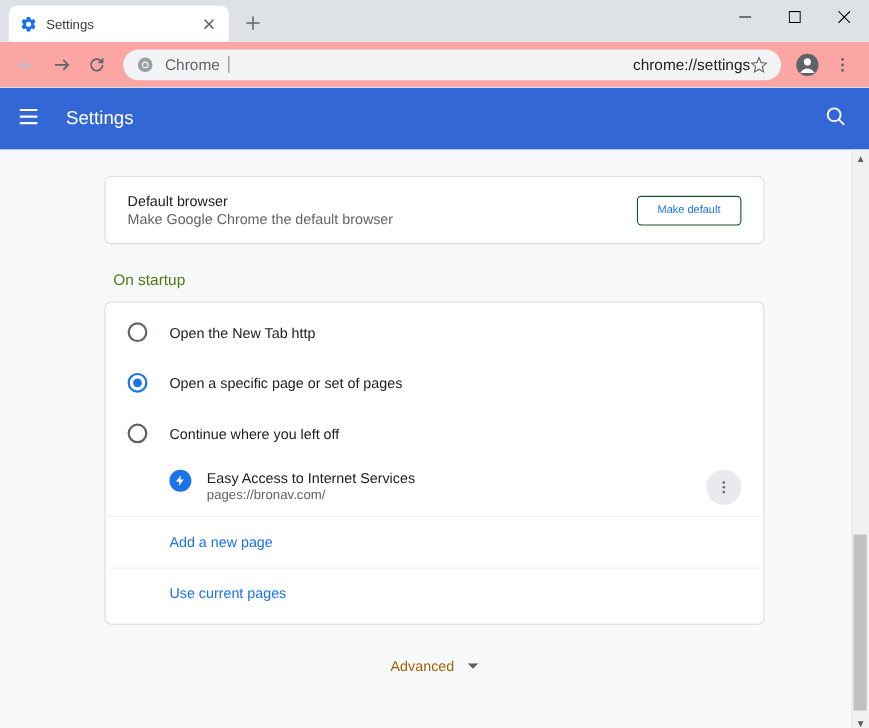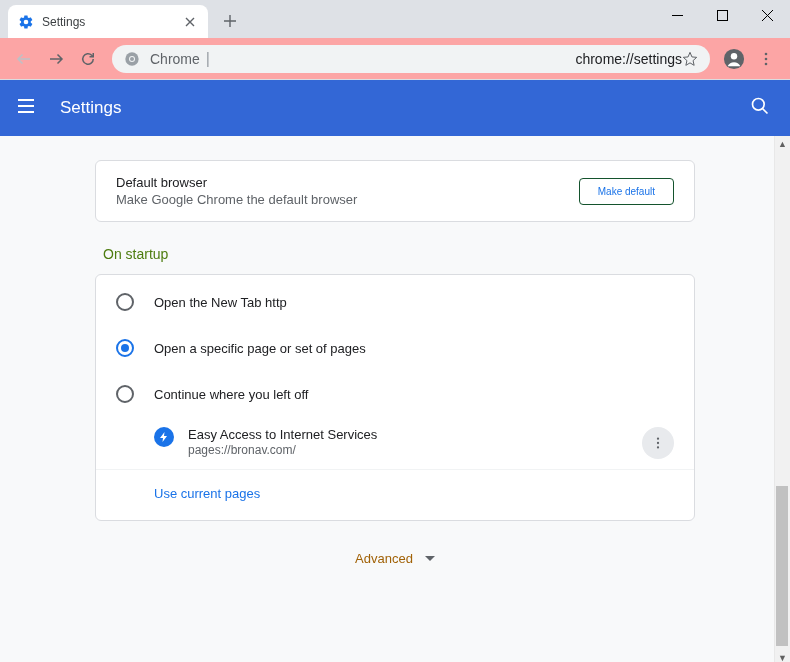"Add a new page" div.link-row { html: none -> <div> <span>Add a new page</span> </div> }
